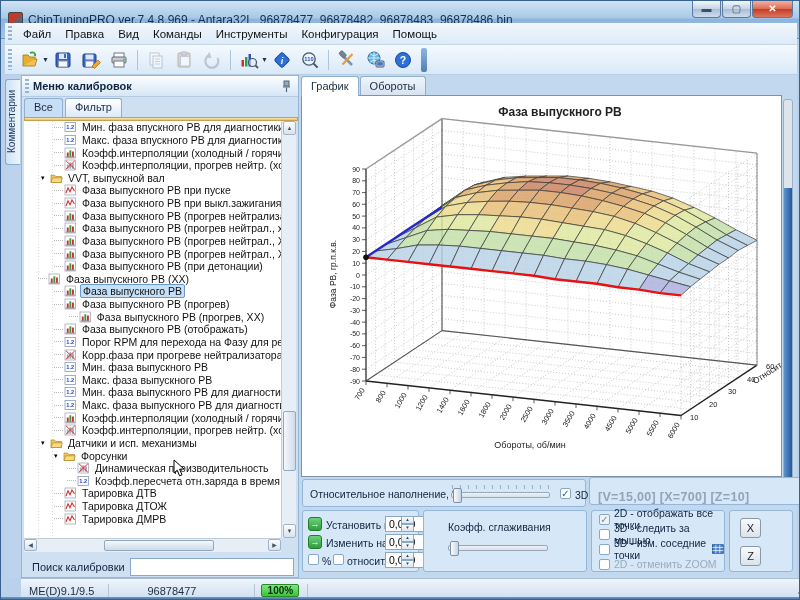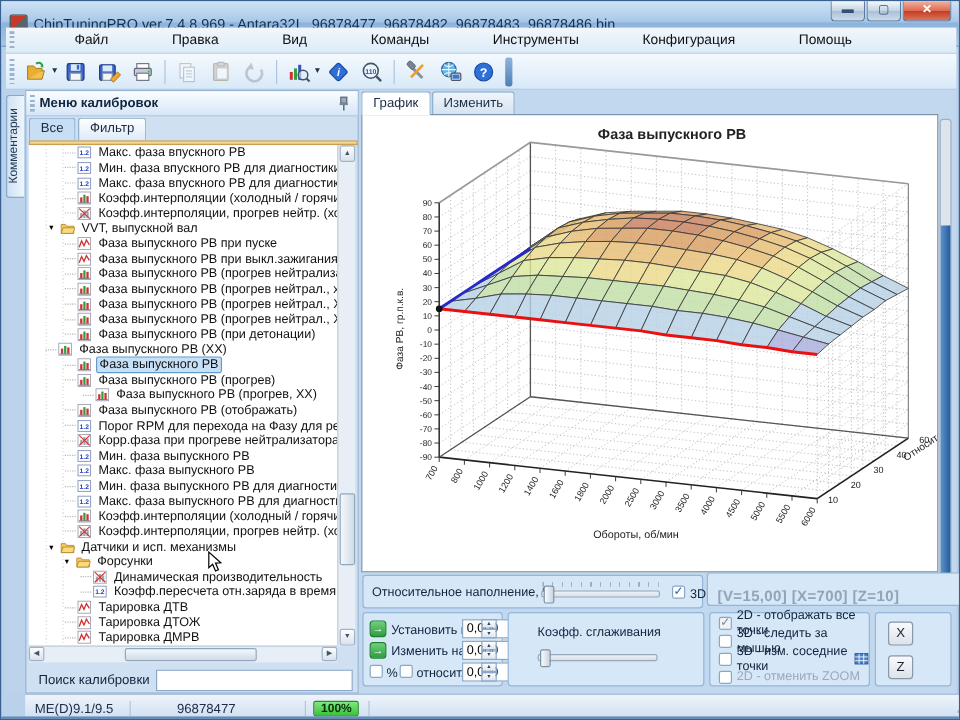"Файл" .menu-item { margin-left: 39px -> none }
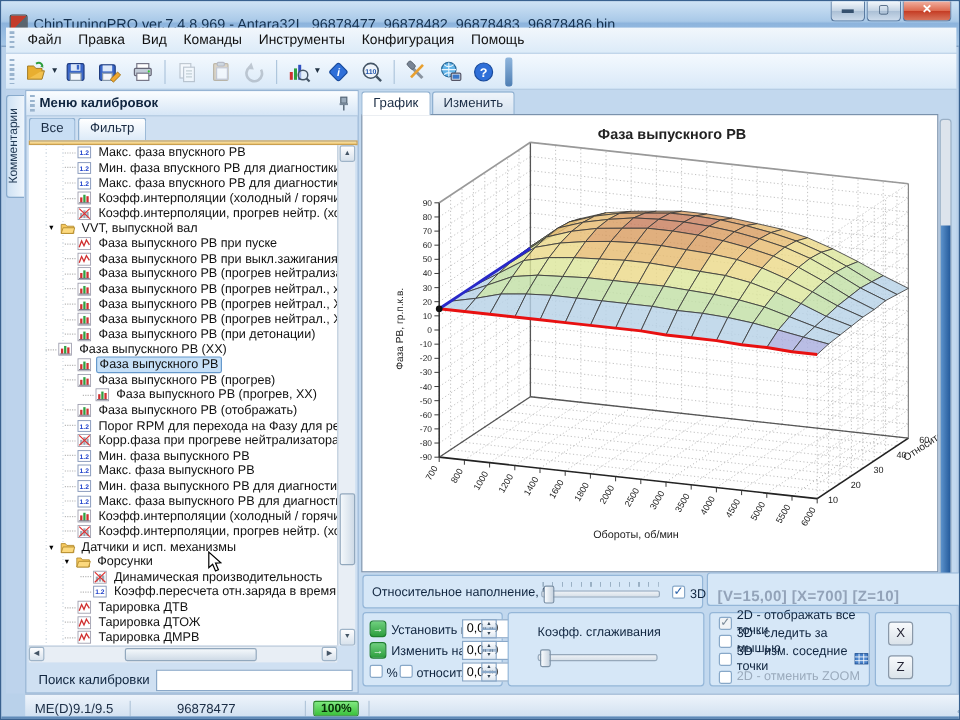"Изменить" div.chart-tab { text: Изменить -> Обороты }
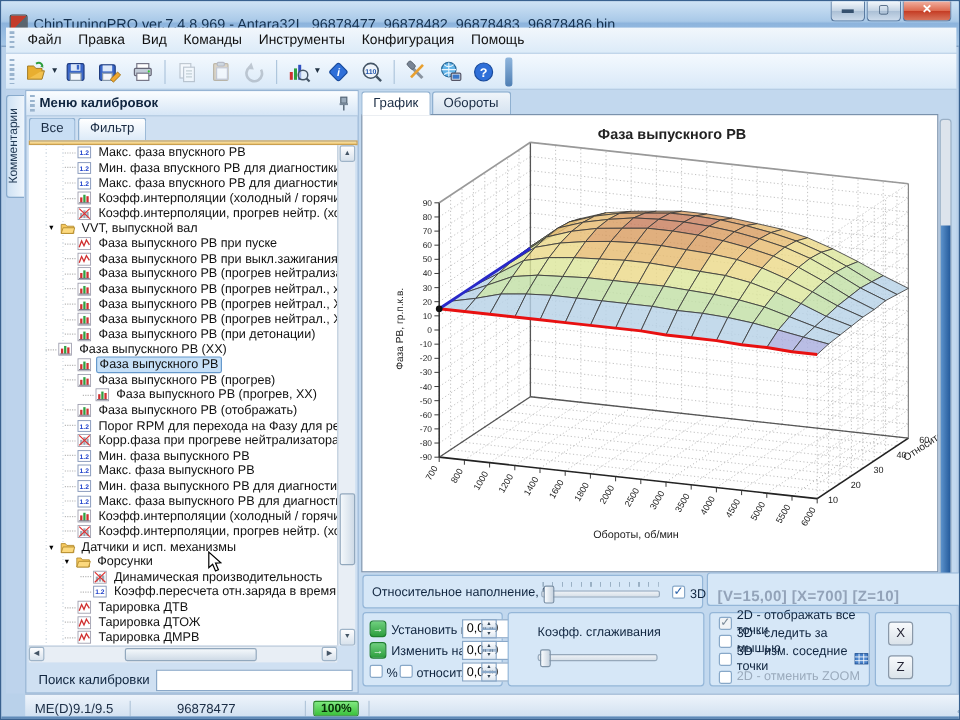"Макс. фаза впускного РВ" div.tree-row { html: <div> <span></span> <svg> <rect></rect> <text>1.2</text> </svg> <span>Макс. фаза впускного РВ</span> </div> -> none }
